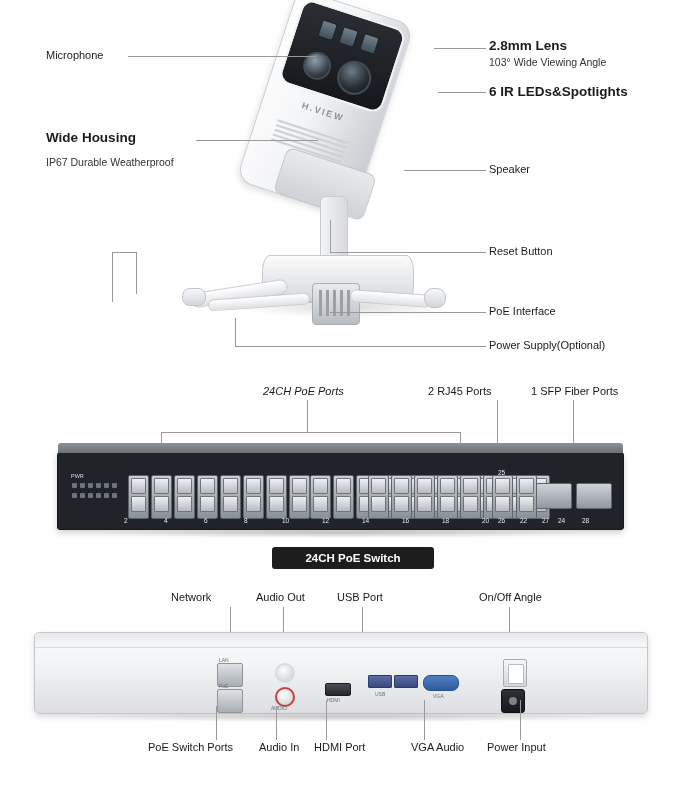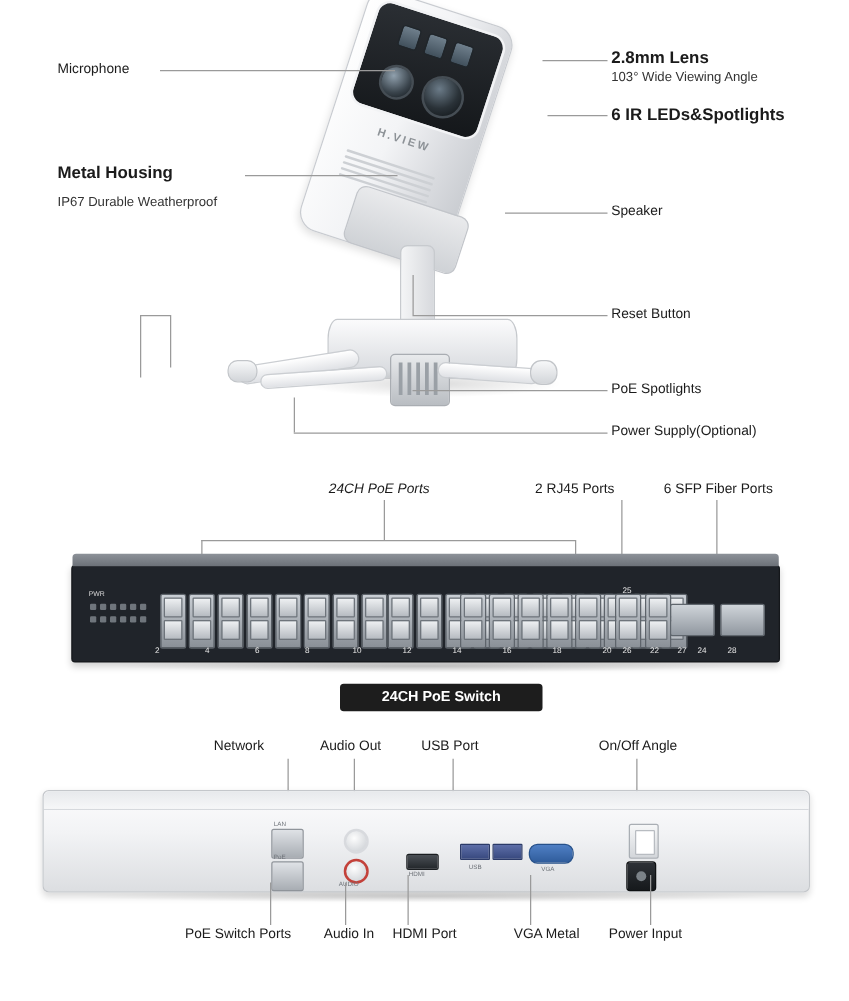"Metal Housing" div.lbl { text: Metal -> Wide }
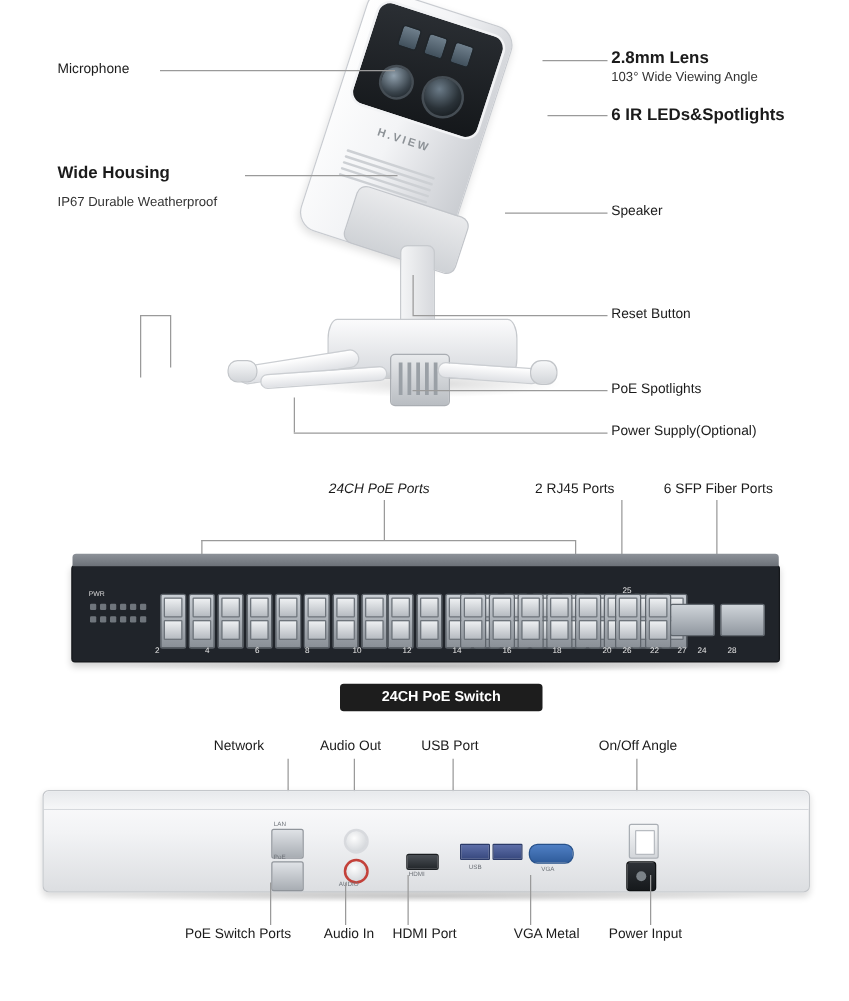"PoE Spotlights" div.lbl { text: Spotlights -> Interface }
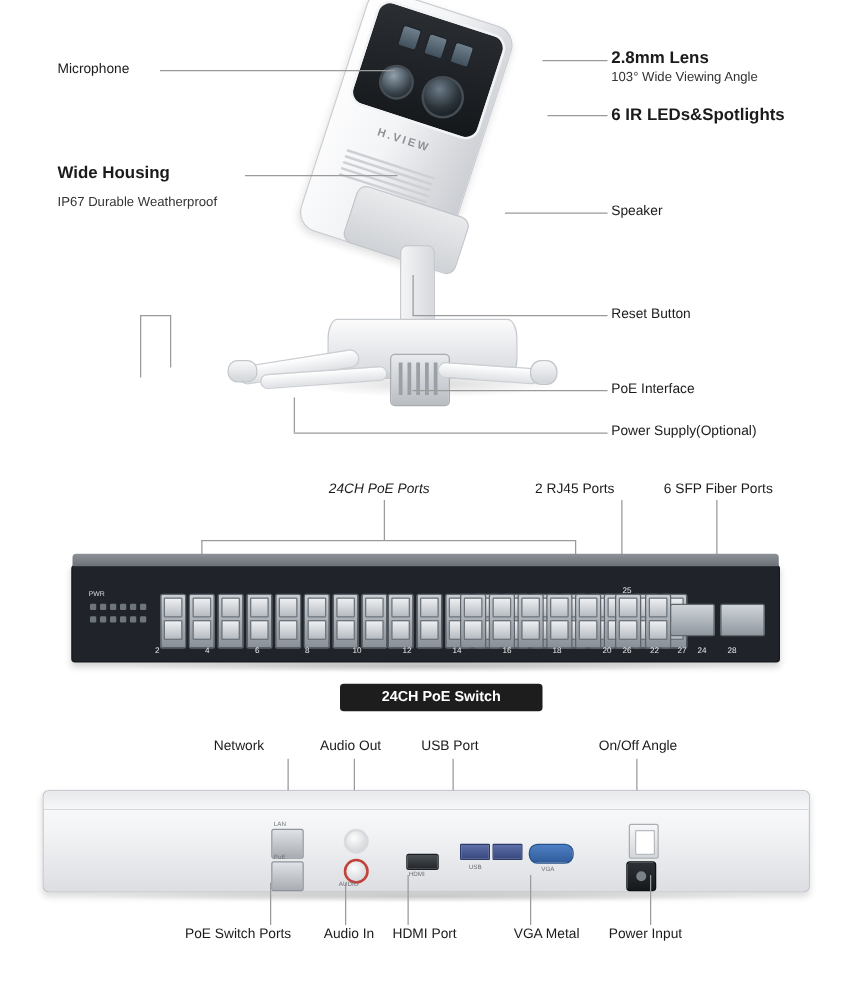"6 SFP Fiber Ports" div.lbl { text: 6 -> 1 }
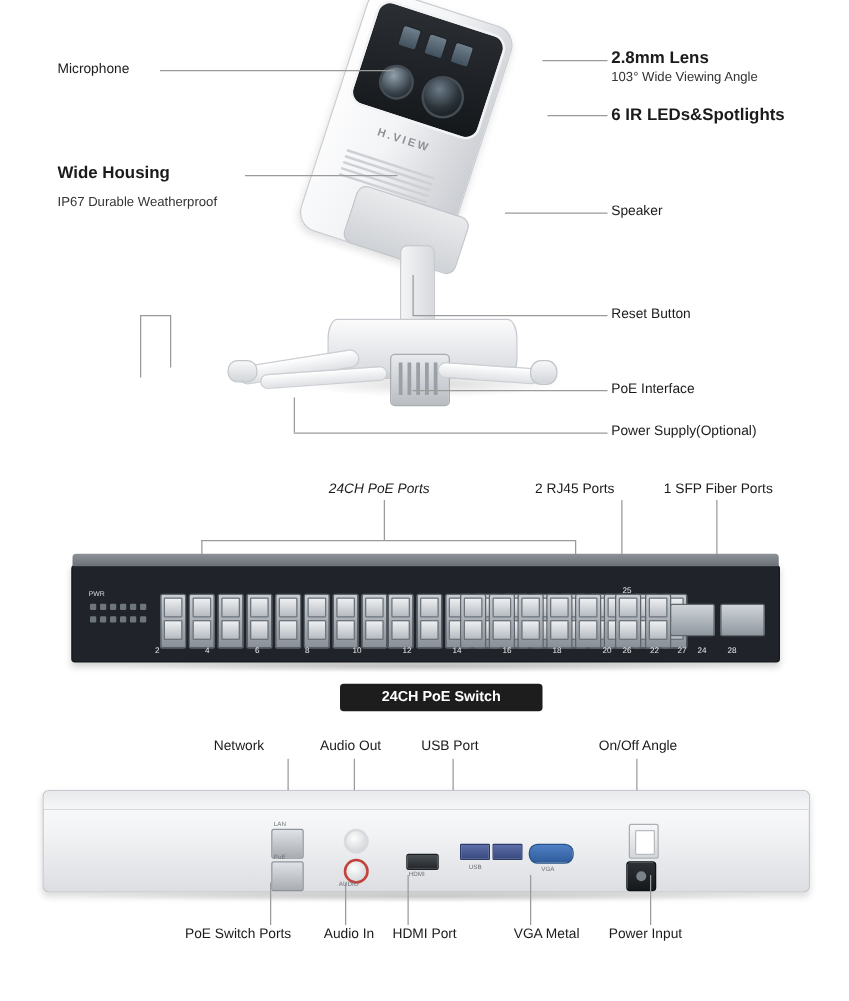"VGA Metal" div.lbl { text: Metal -> Audio }
